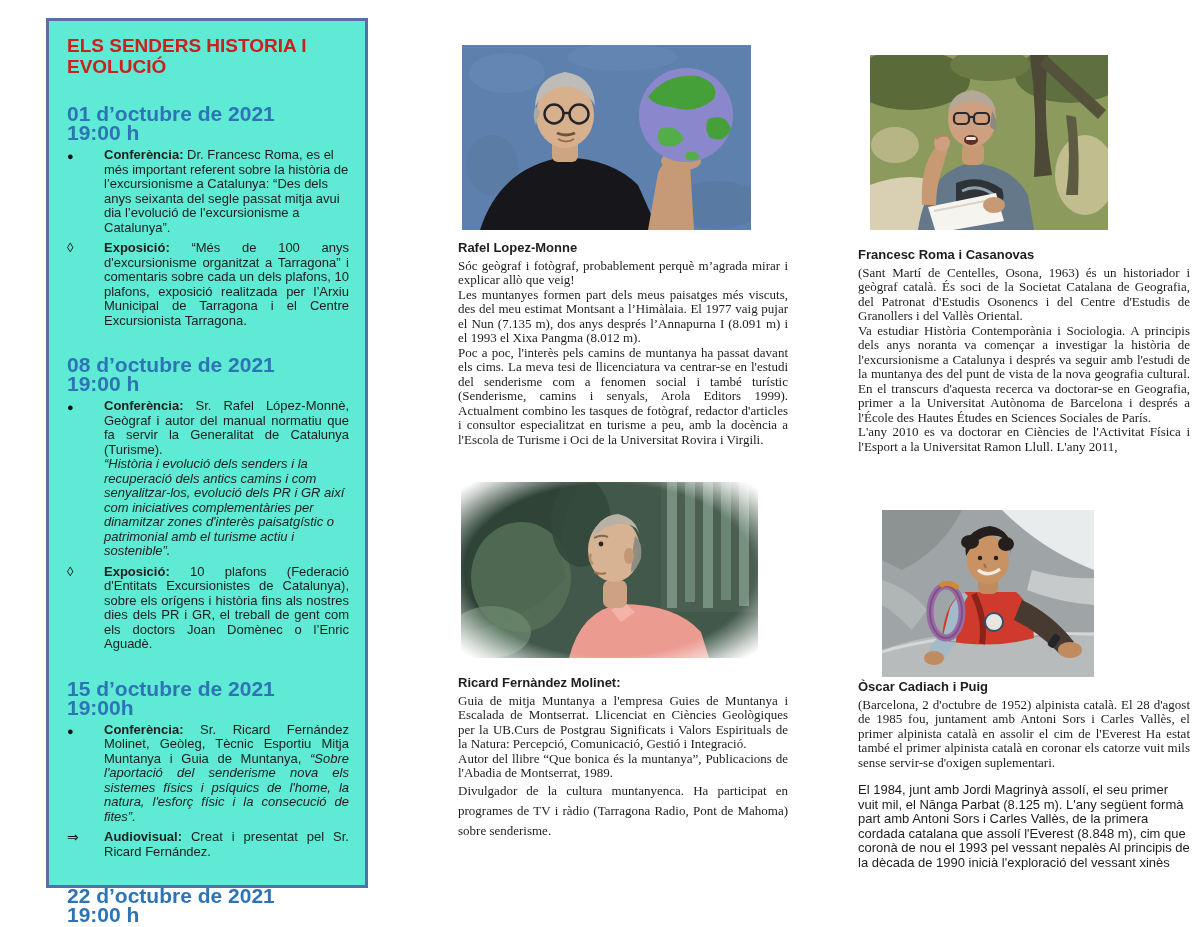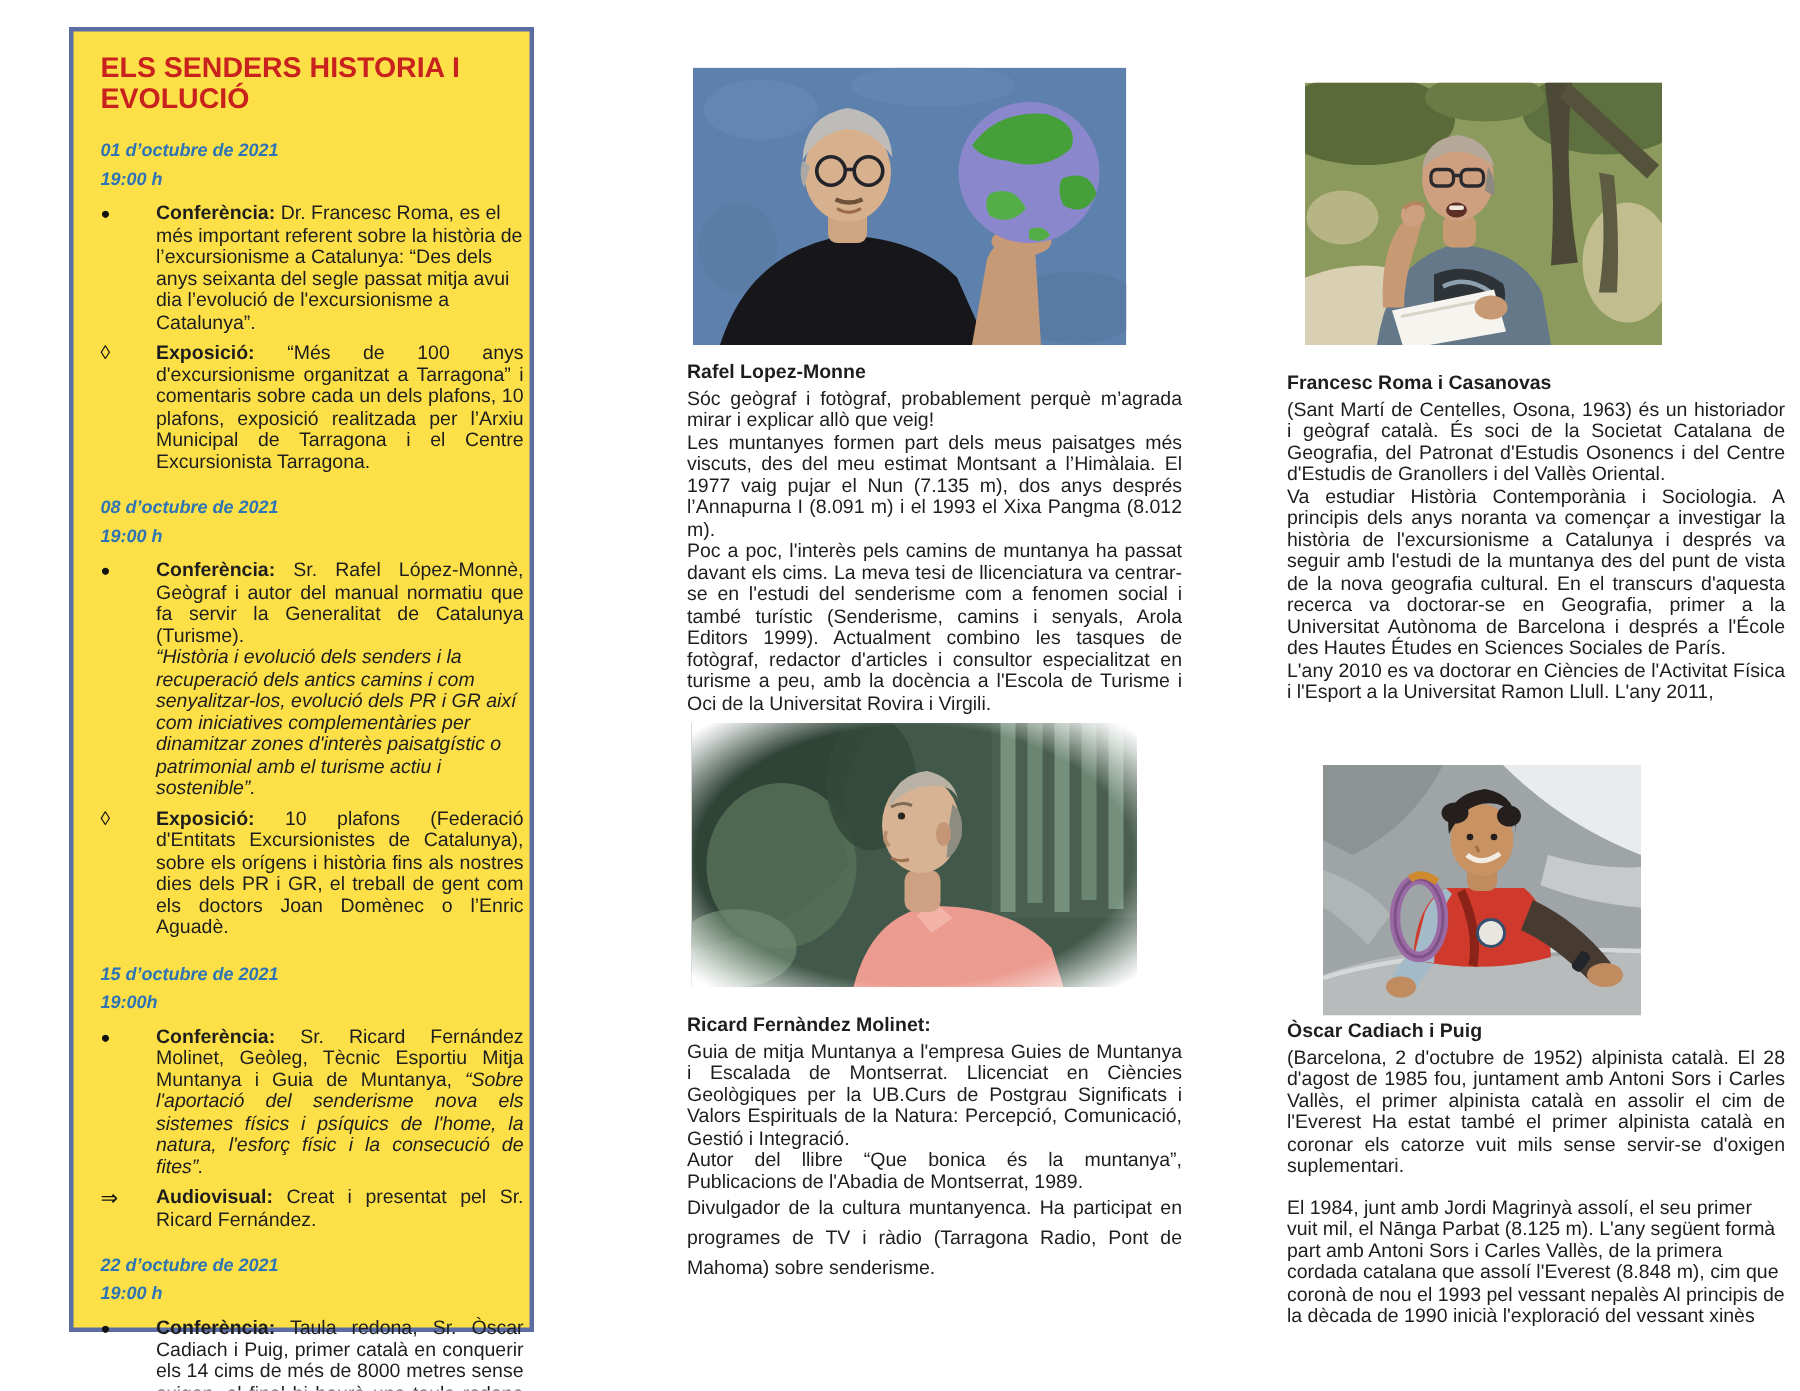"ELS SENDERS HISTORIA I EVOLUCIÓ" #probox { background: #fde047 -> #5eead4; padding: 12px 4px 0 14px -> 12px 16px 0 14px }
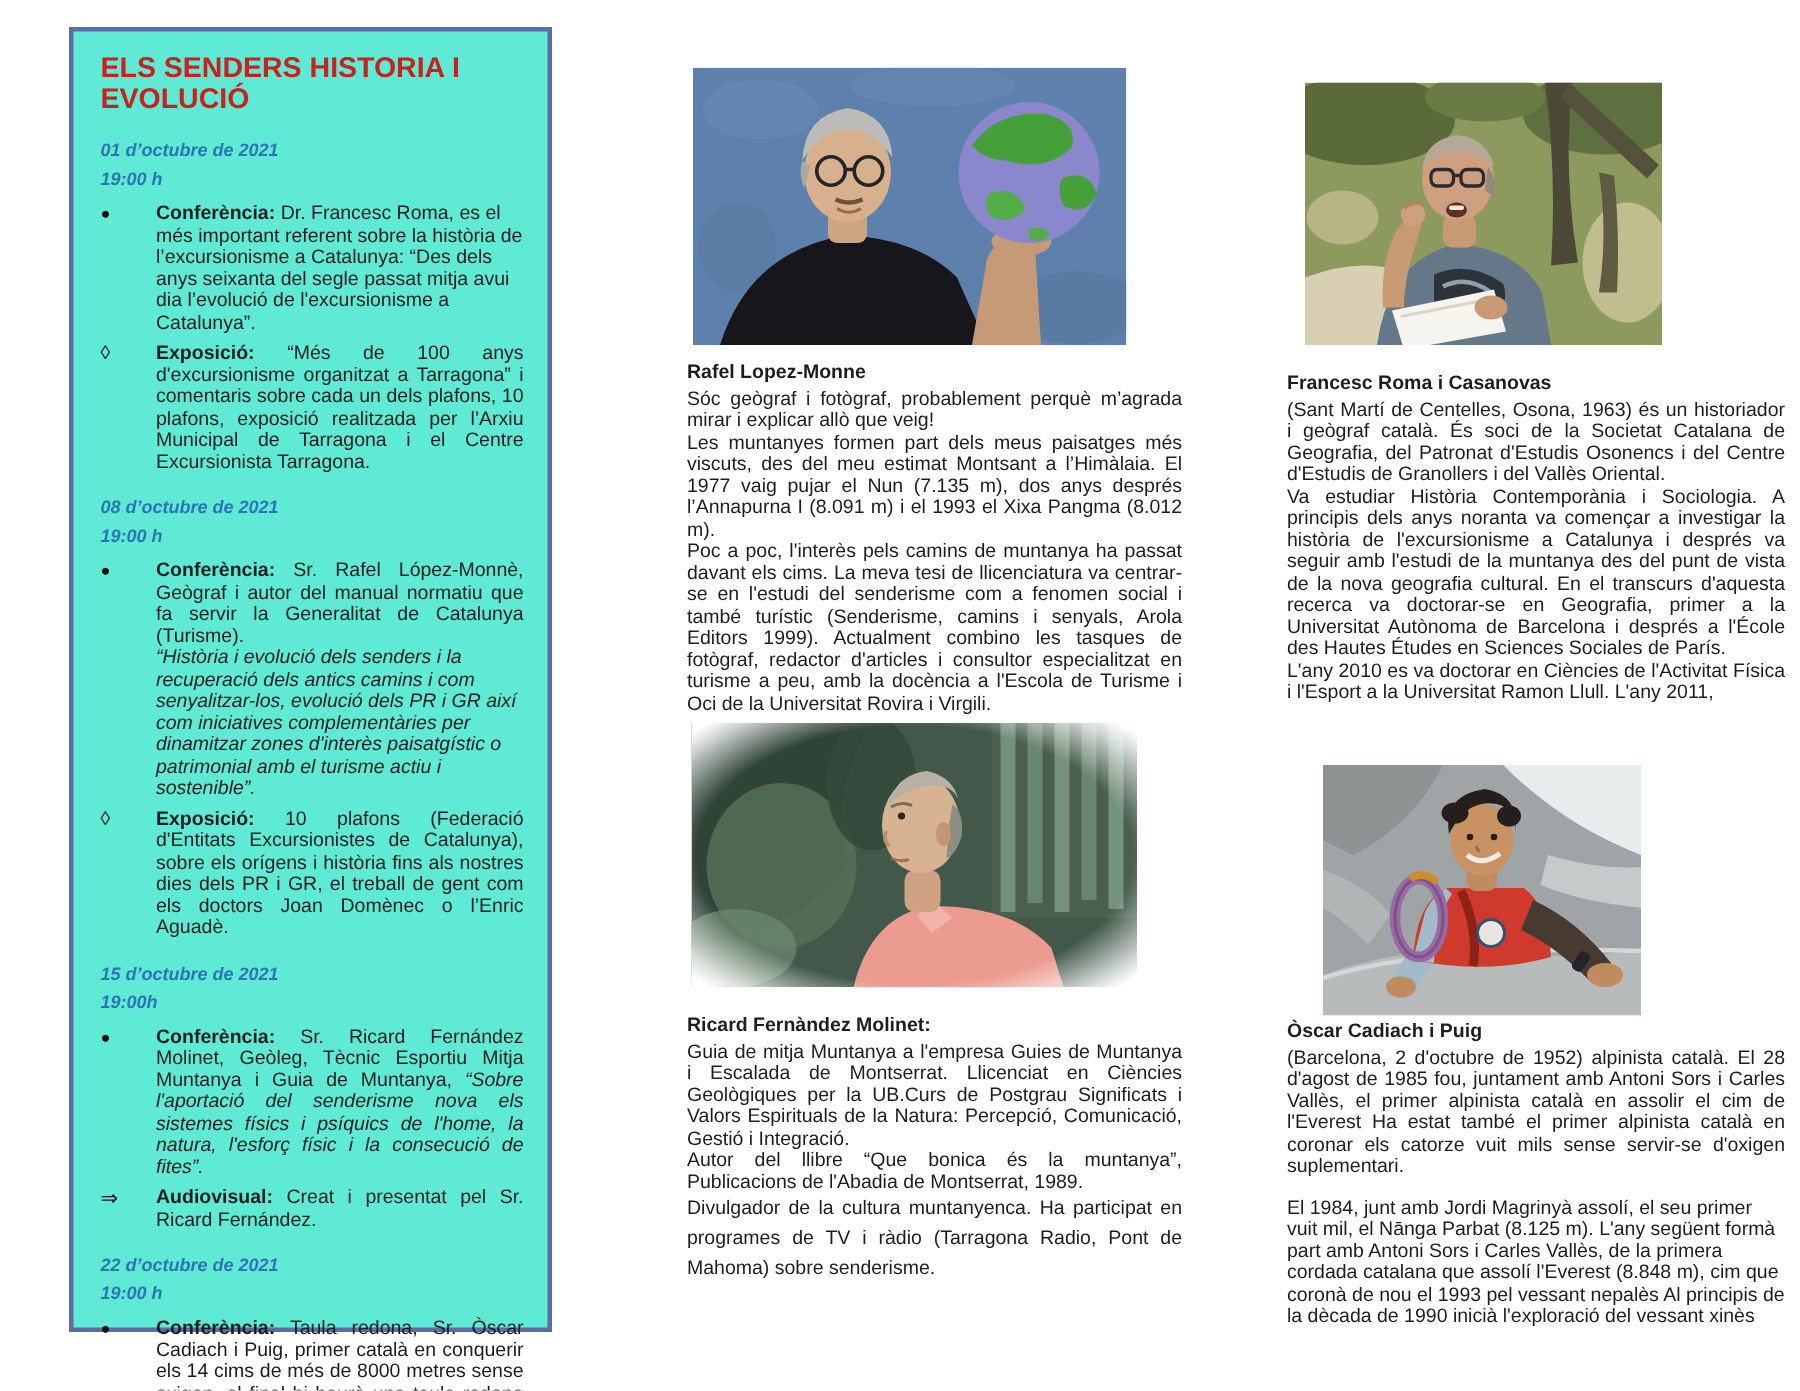"01 d’octubre de 2021" .date { font-size: 12px -> 21px; font-style: italic -> none; margin: 14px 0 6px 4px -> 27px 0 6px 4px }
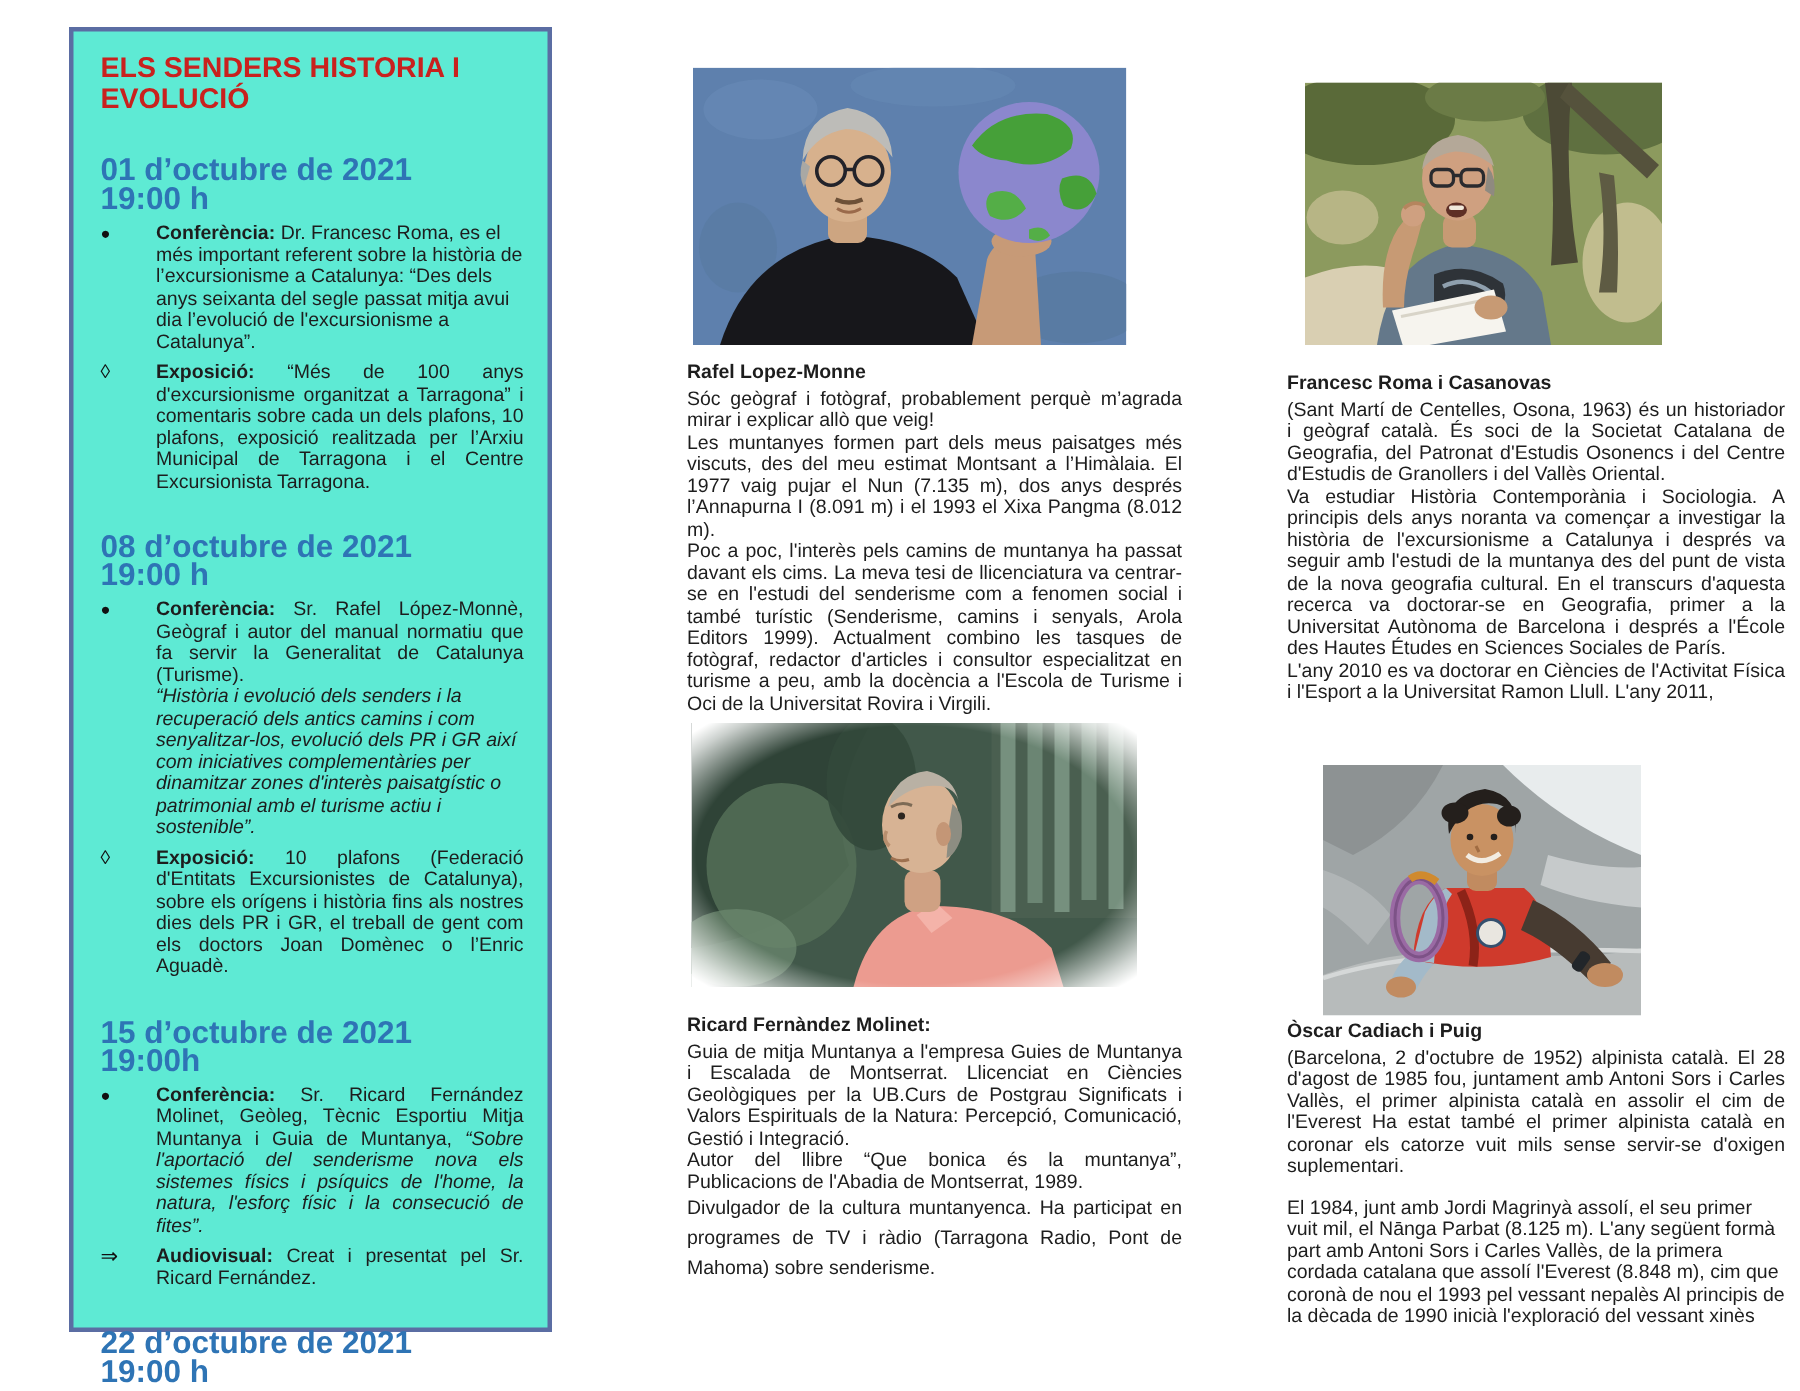"Sóc geògraf i fotògraf, probablement" .bio p.just { font-family: none -> Liberation Serif, serif }
